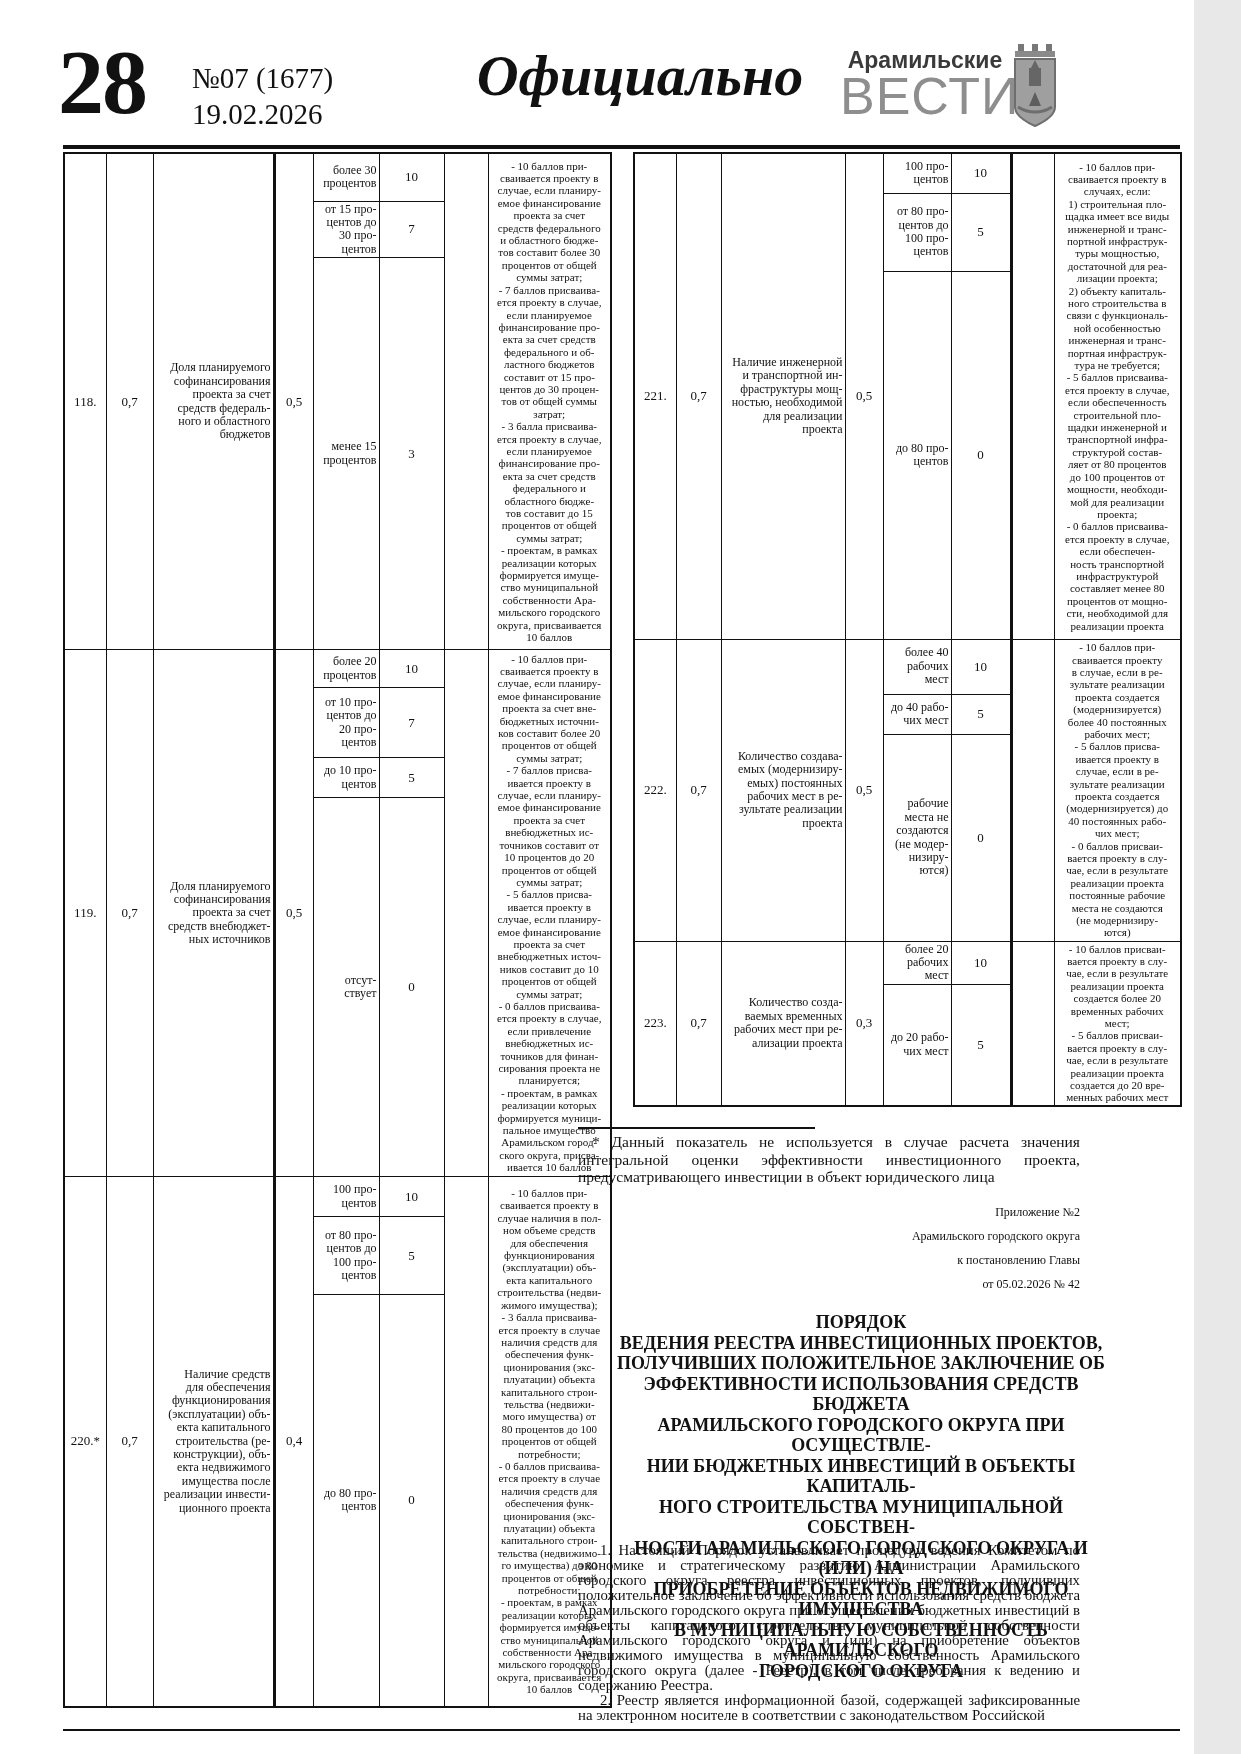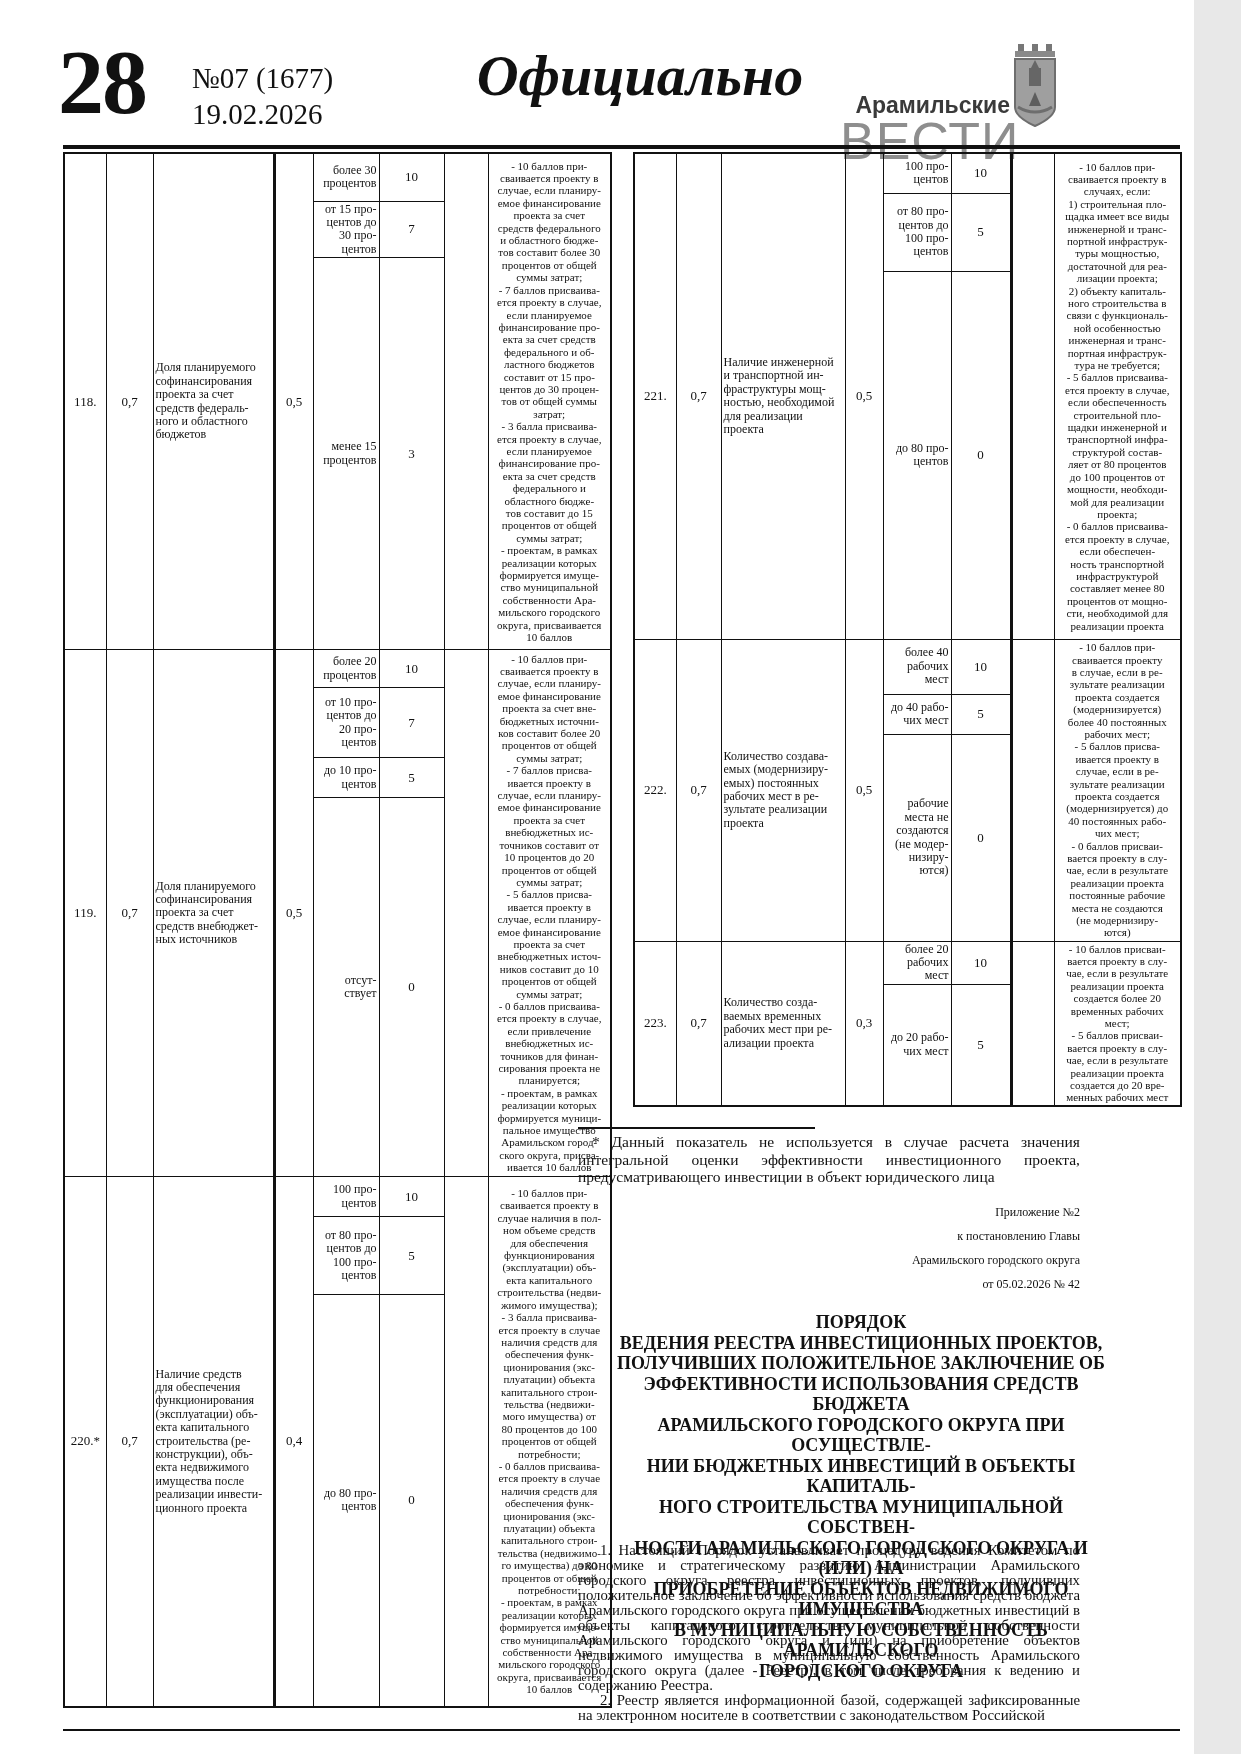"Арамильские" .brand { margin-top: 45px -> none; text-align: right -> center }
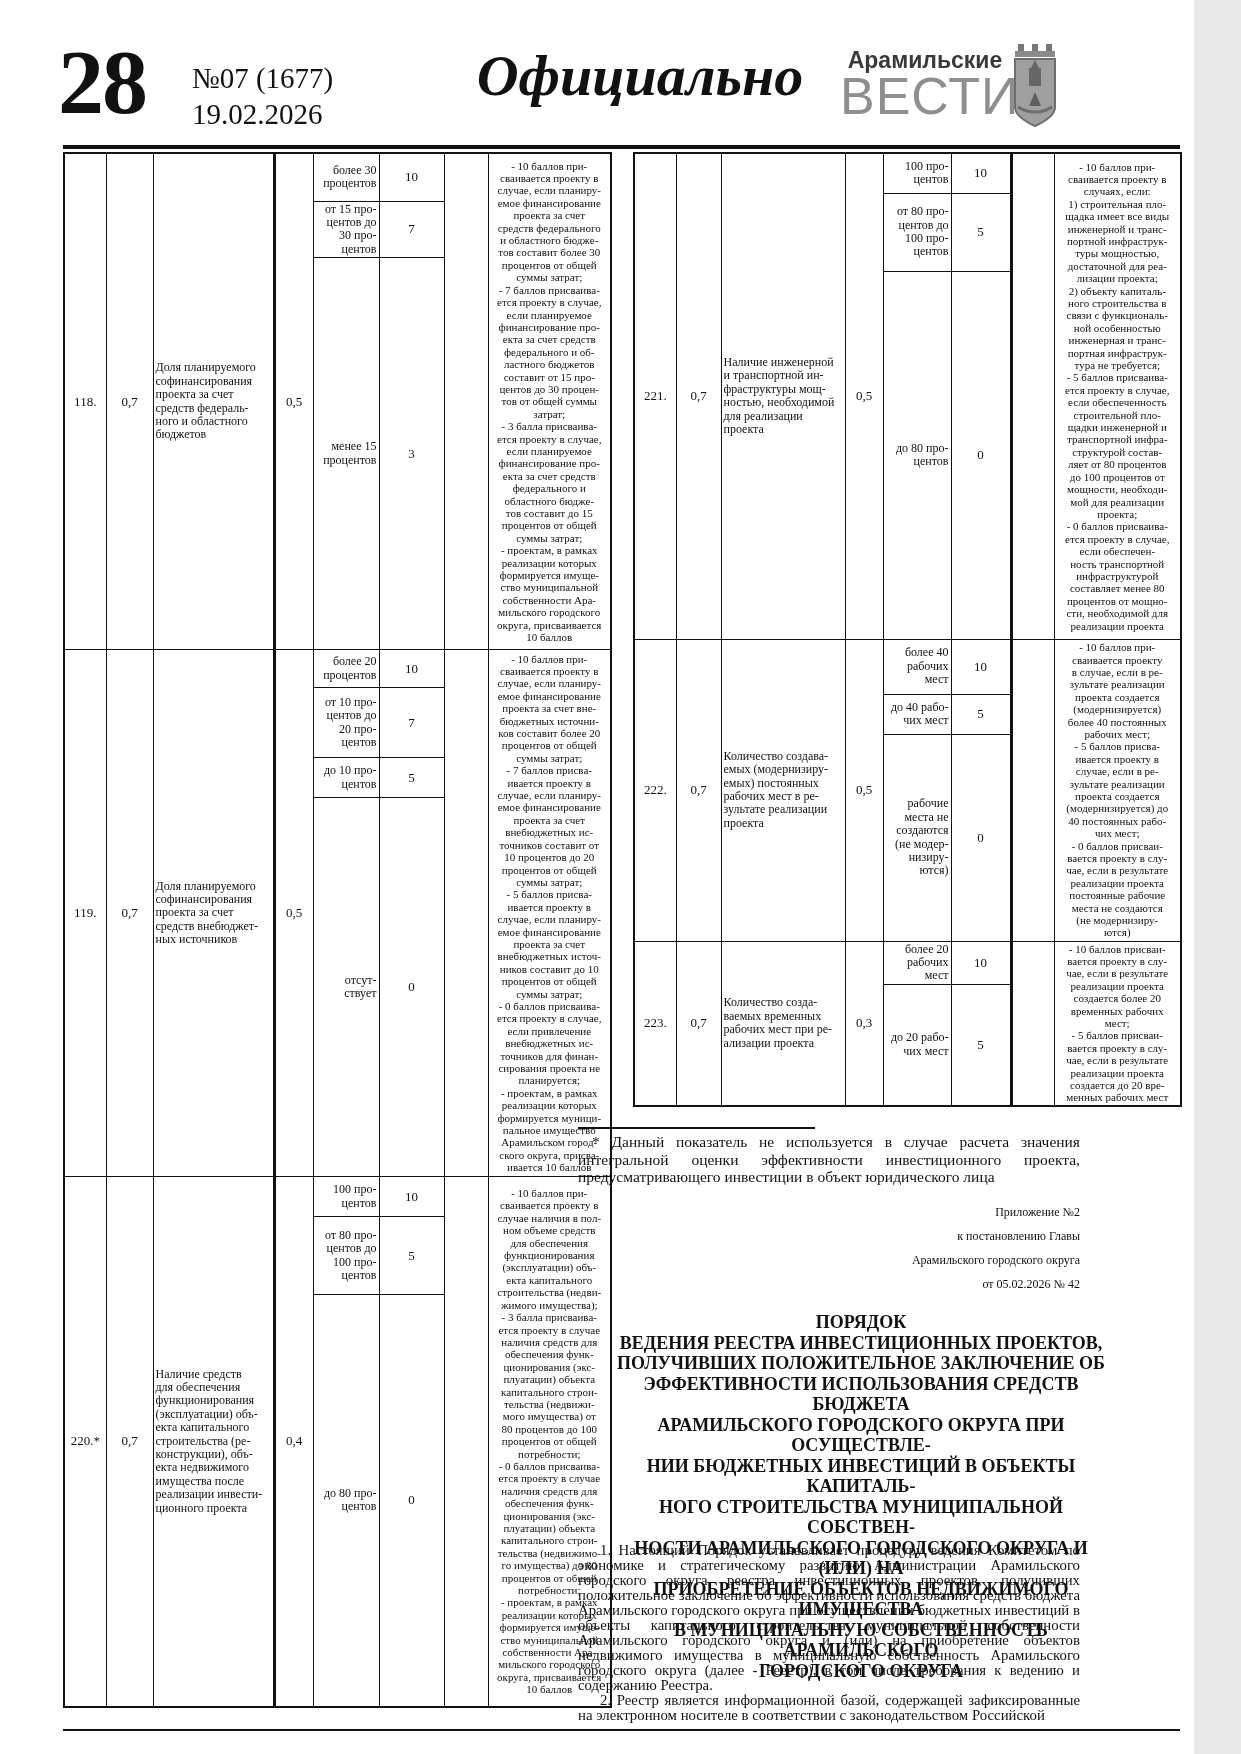"Доля планируемого" td.desc { text-align: left -> right }
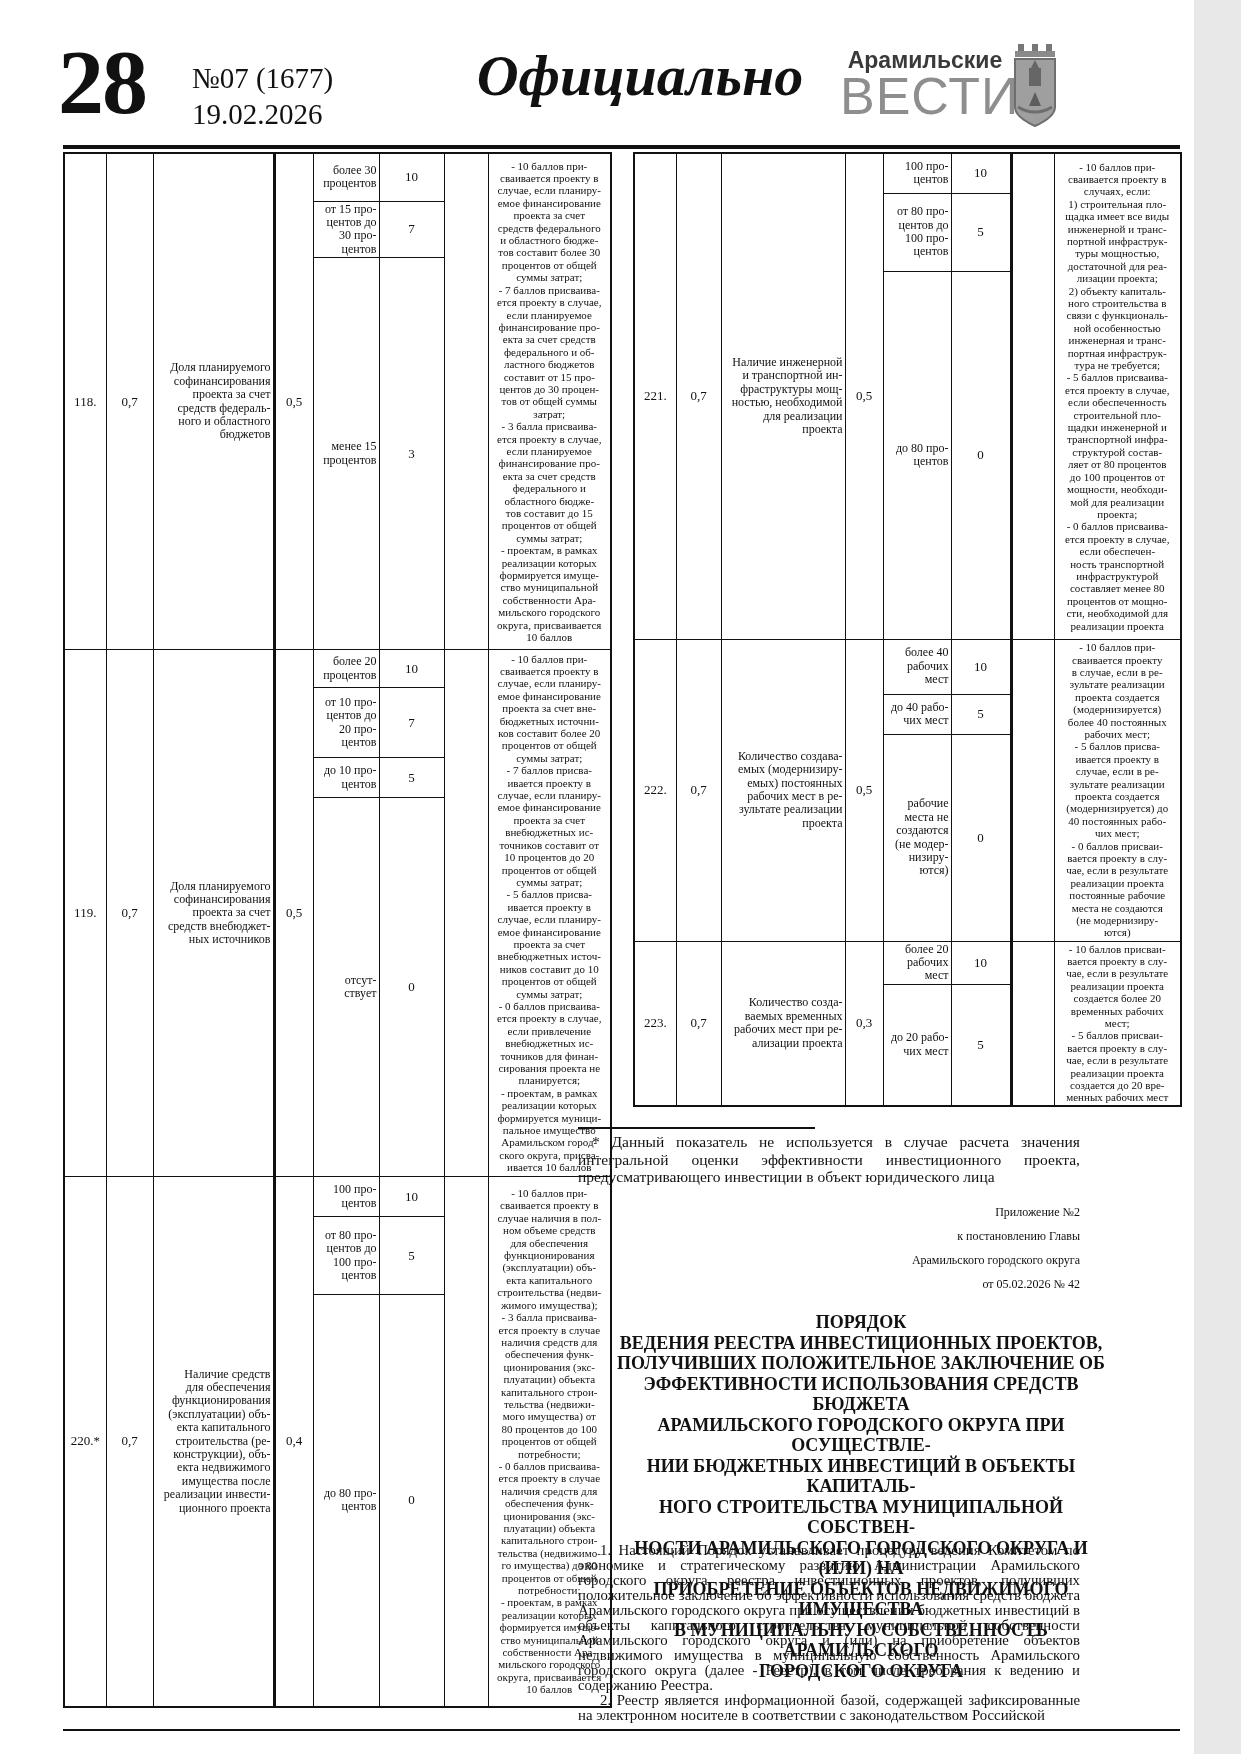"к постановлению Главы" div { order: before "Арамильского городского округа" -> after "Арамильского городского округа" }
